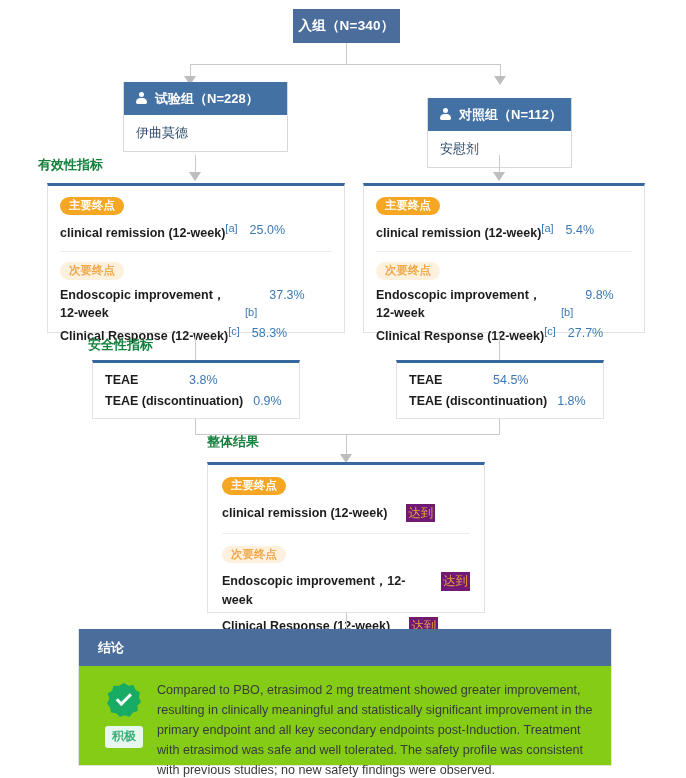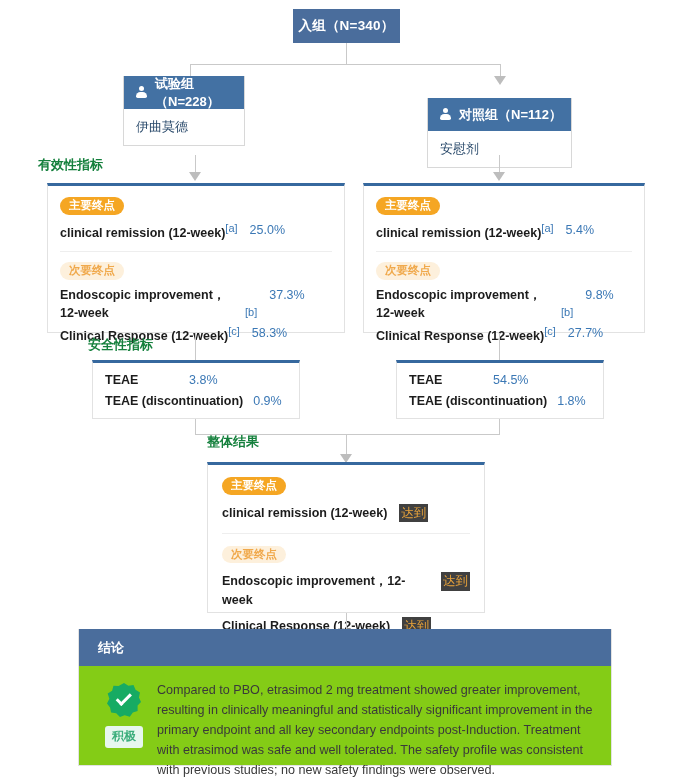"试验组（N=228）" div.group-box { text-align: none -> center; top: 76px -> 82px; width: 122px -> 165px }
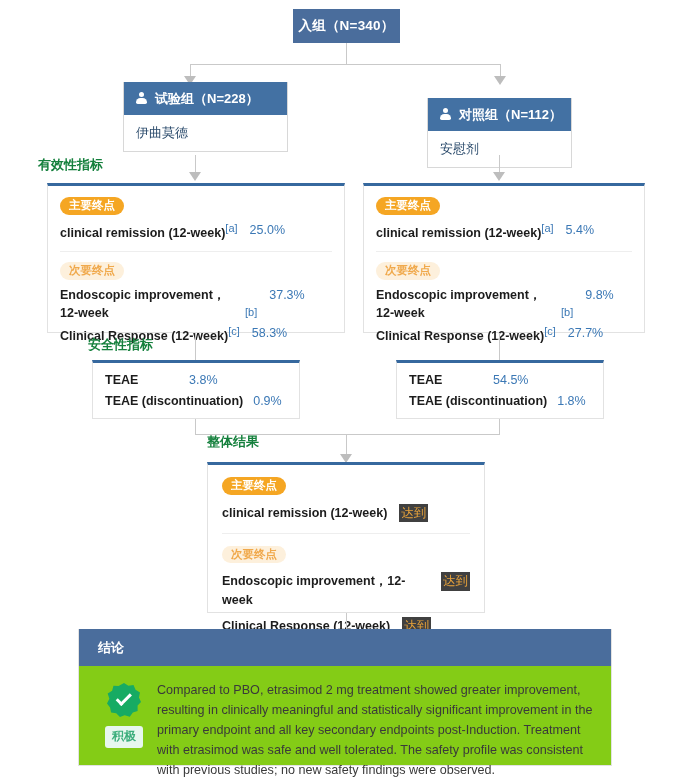"达到" .val-reached { background: #404040 -> #701a75; margin-left: 12px -> 19px }
